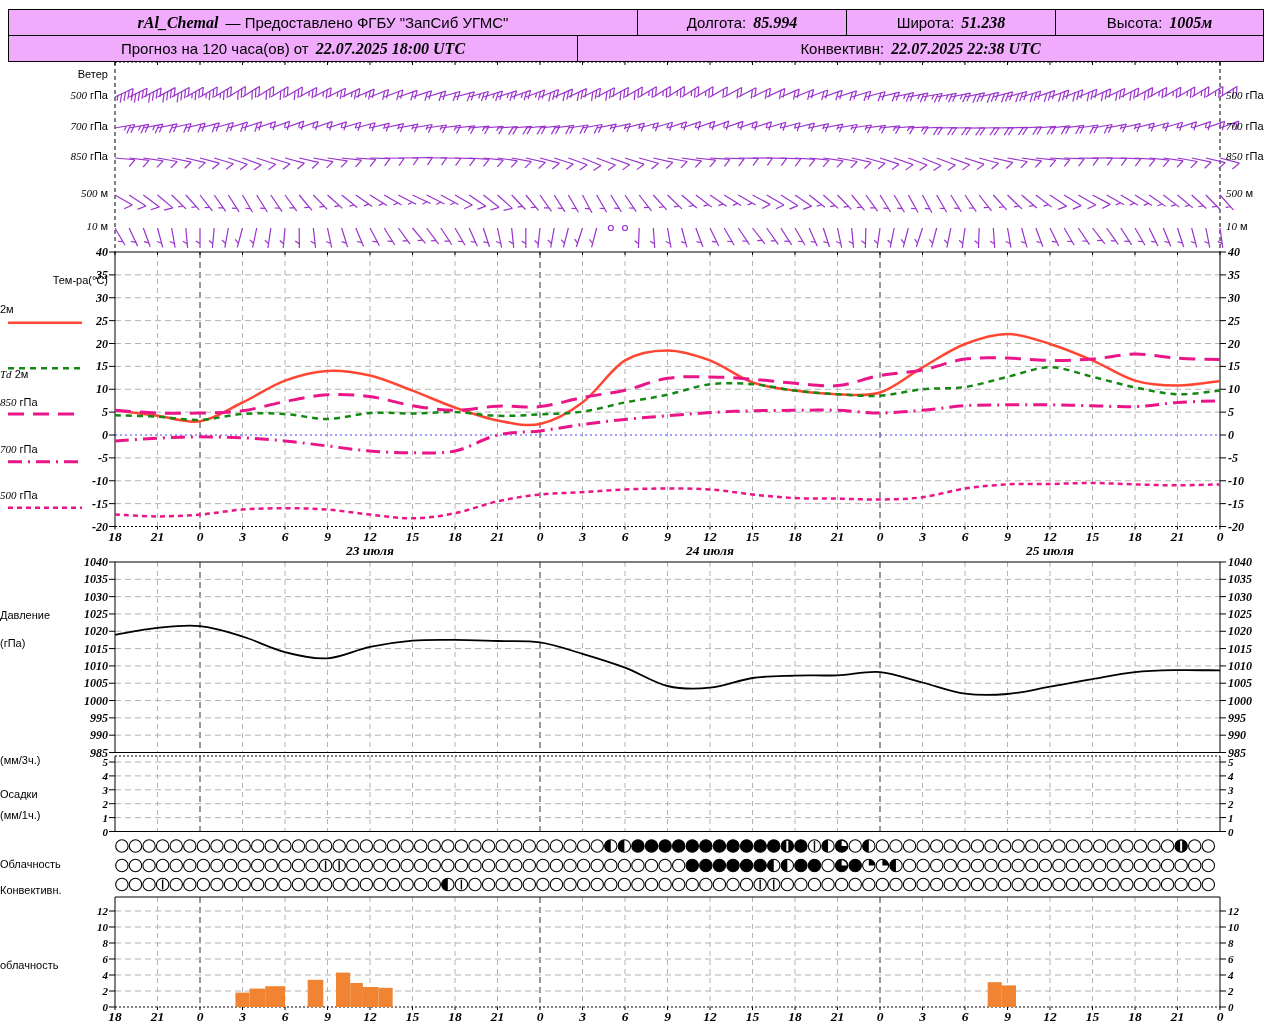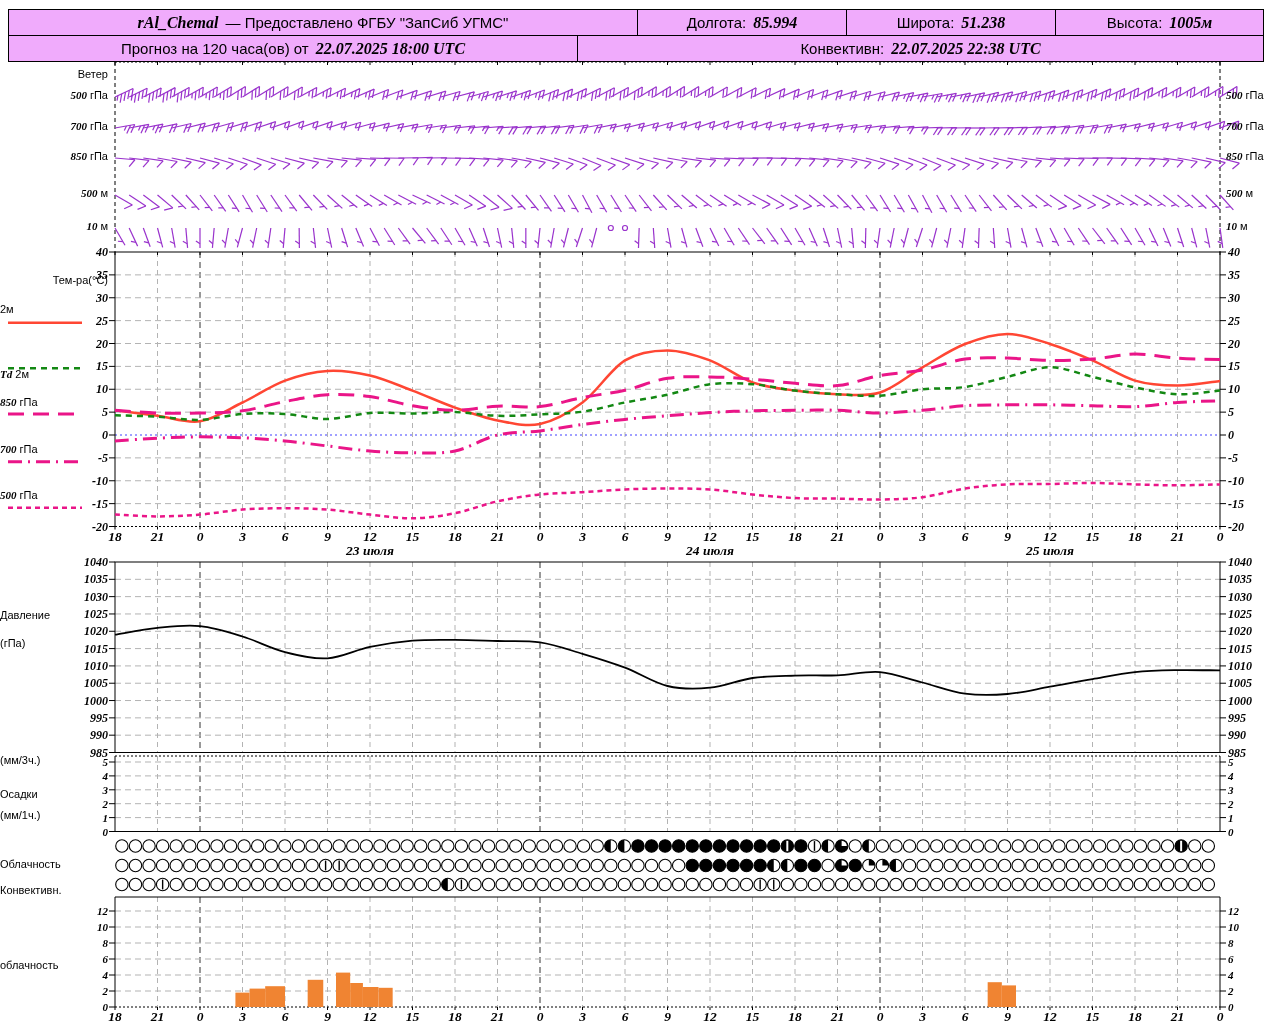"500" .num { font-weight: bold -> normal }
